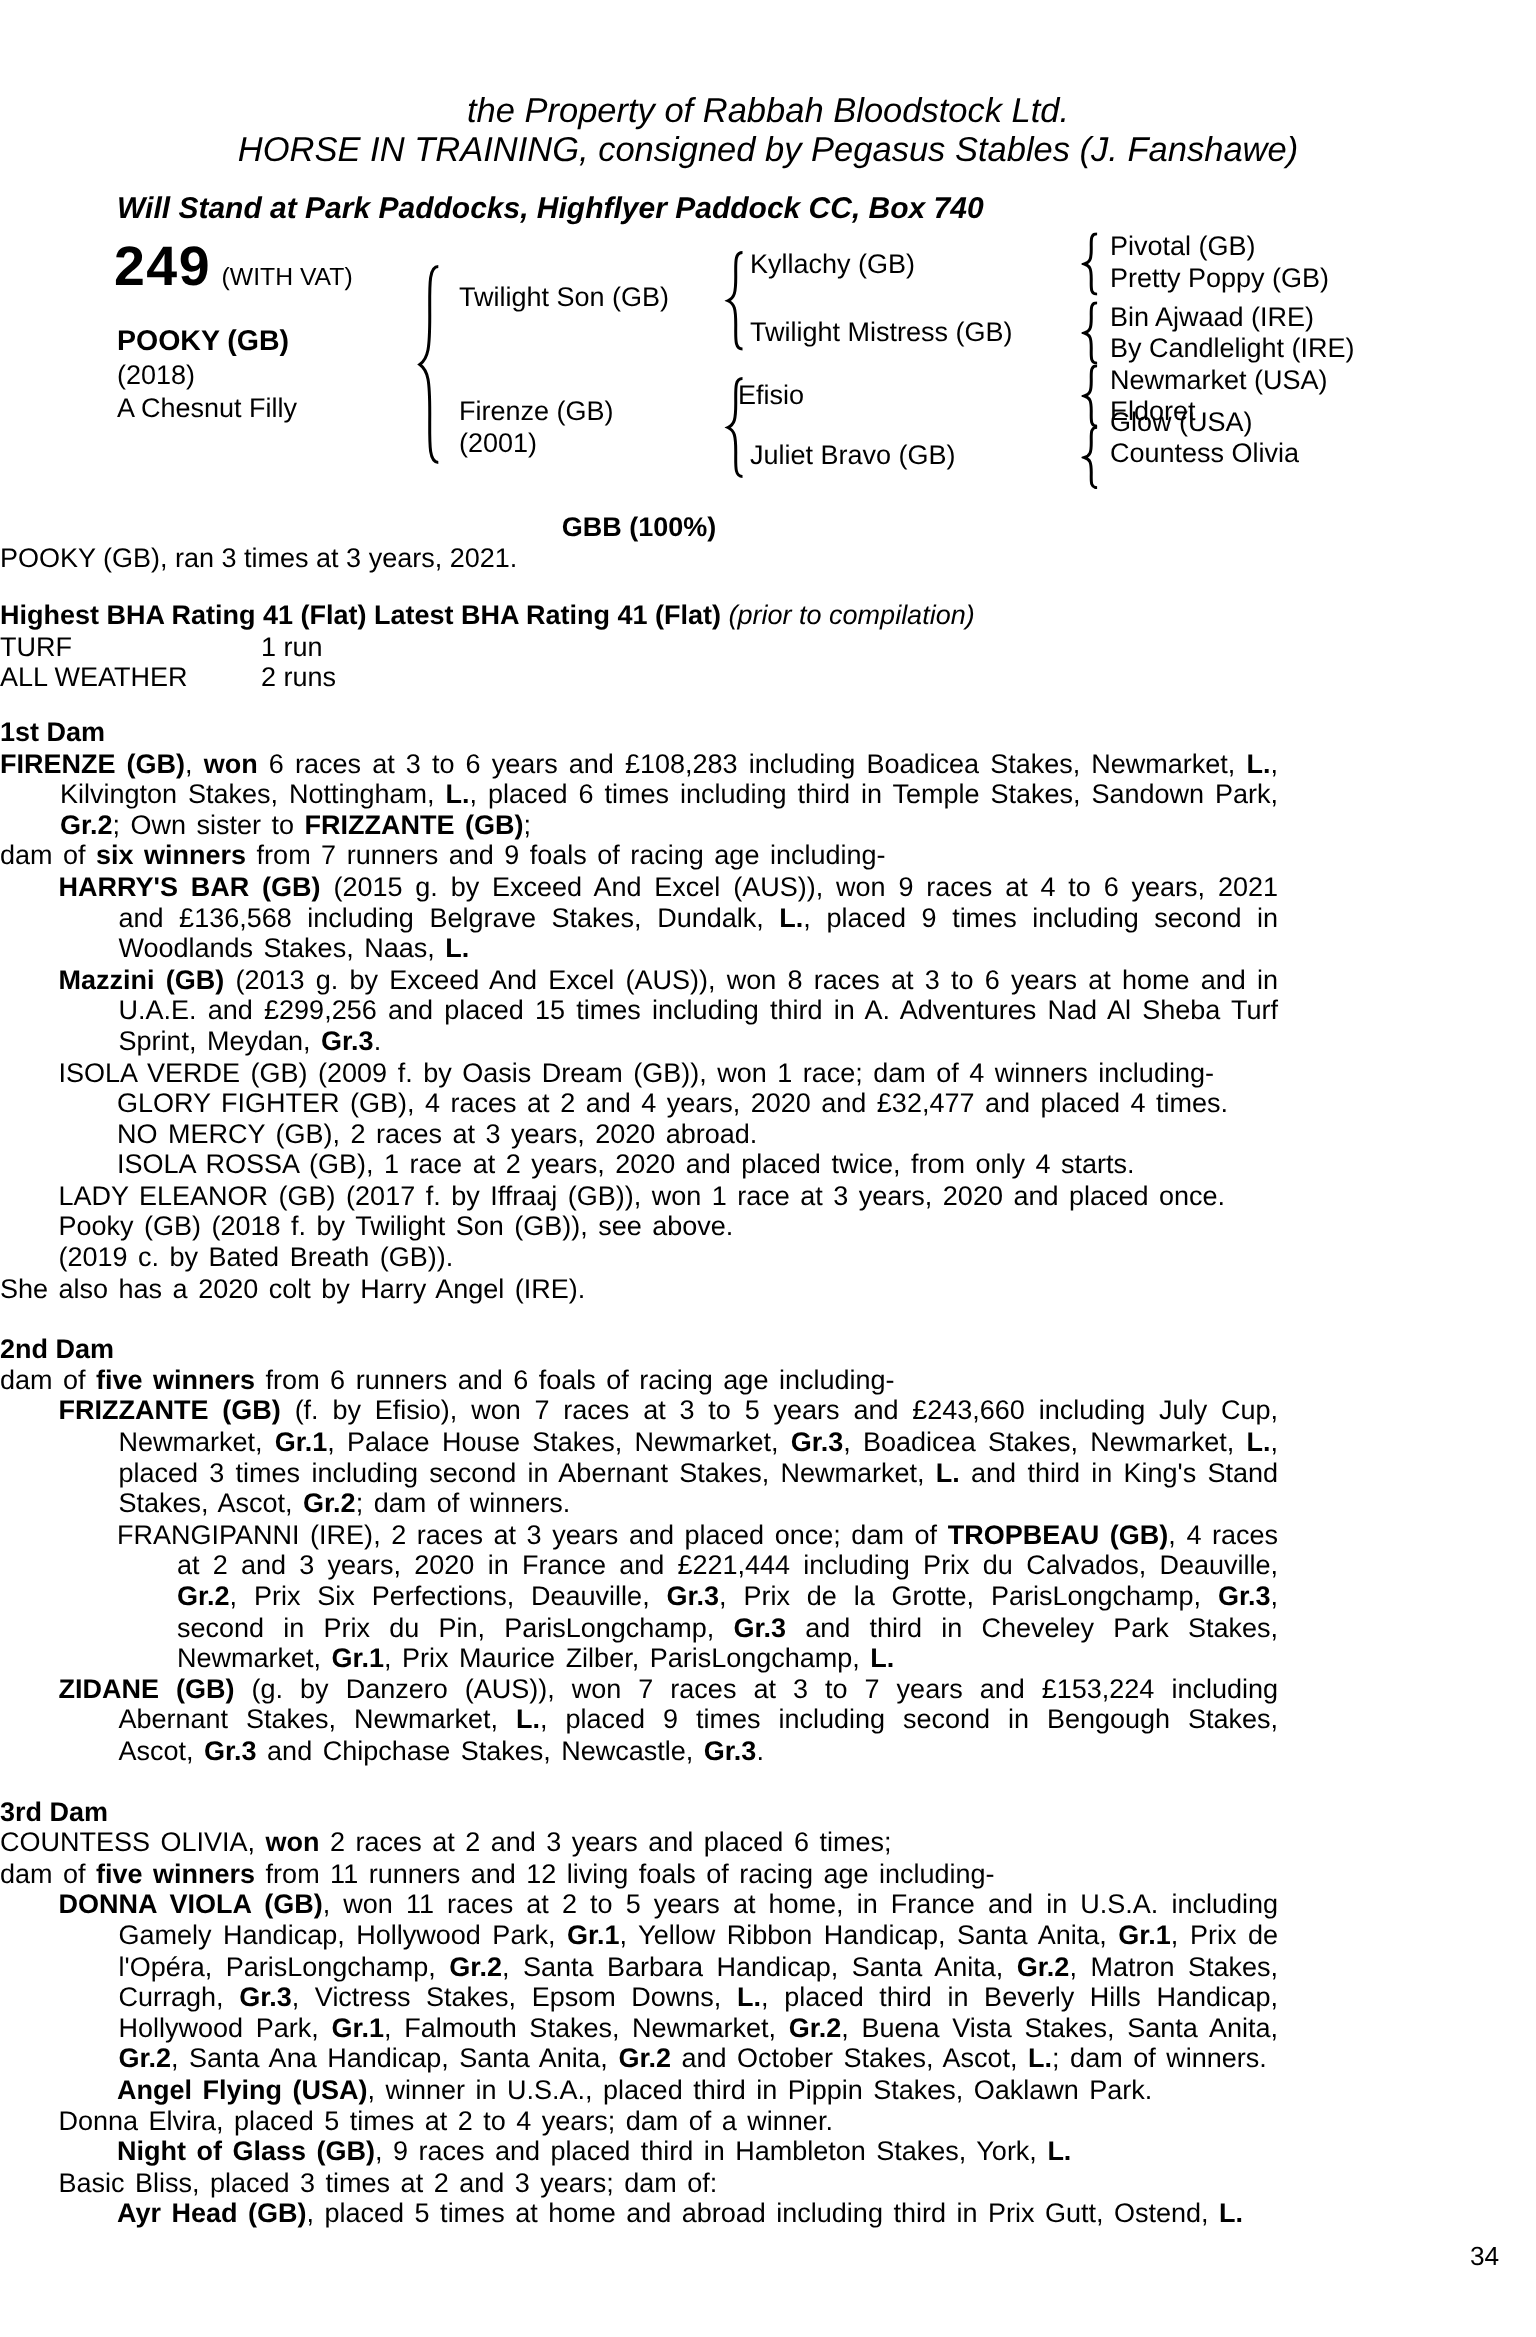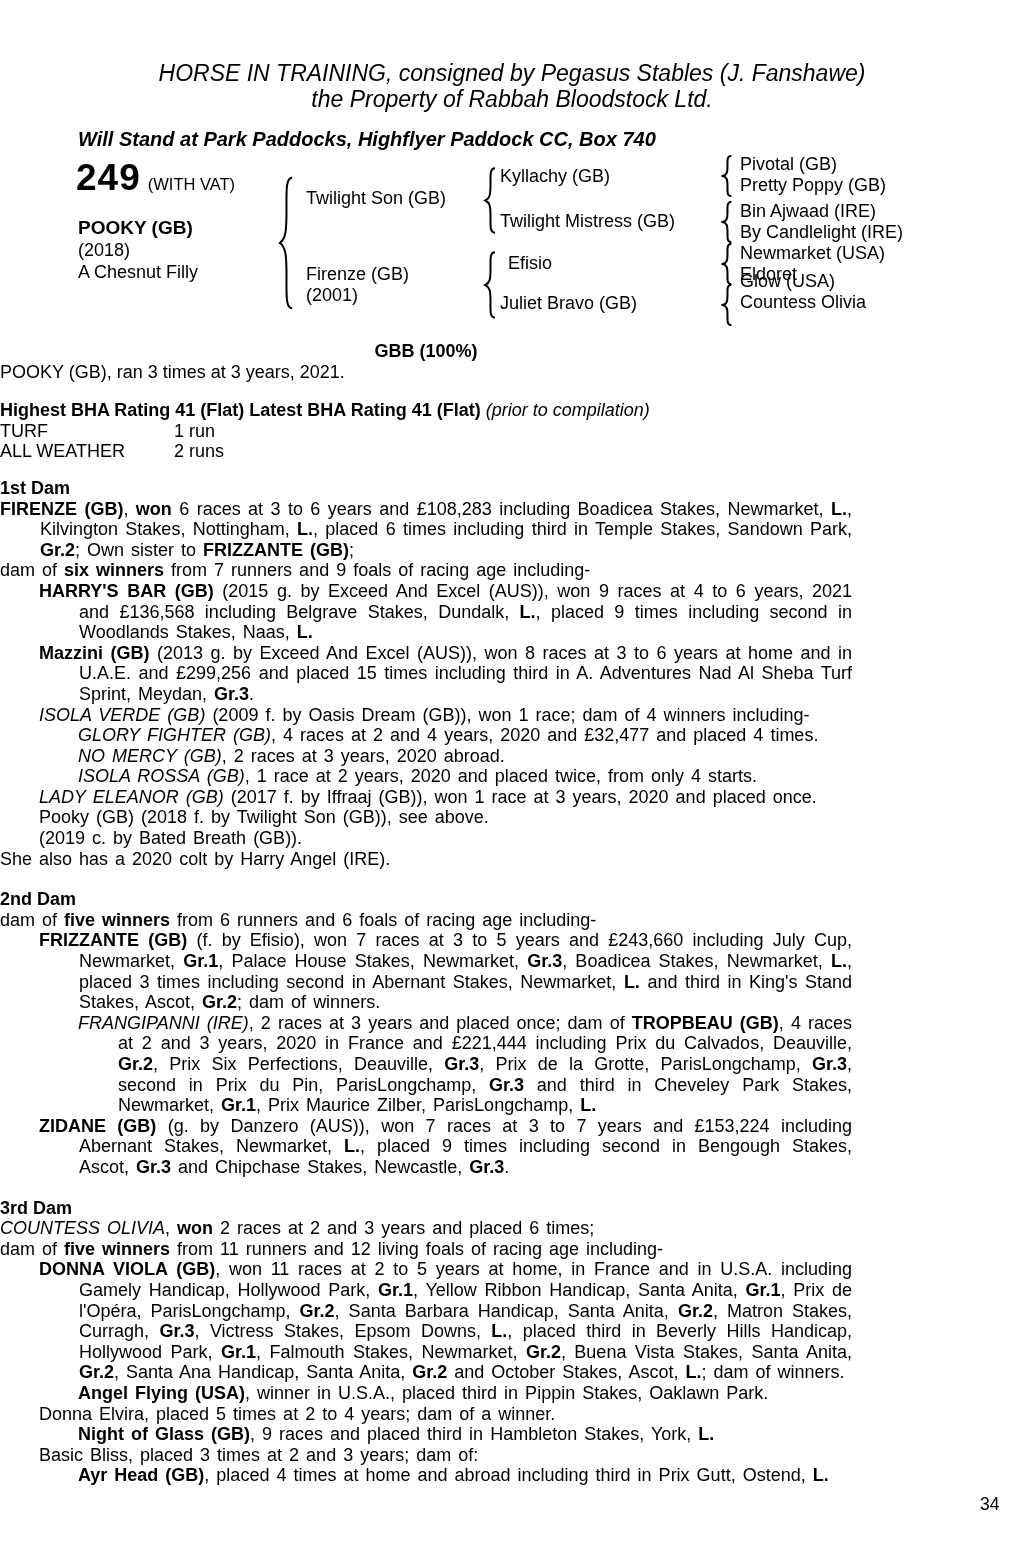"HORSE IN TRAINING, consigned by" div { order: before "the Property of Rabbah Bloodstock" -> after "the Property of Rabbah Bloodstock" }
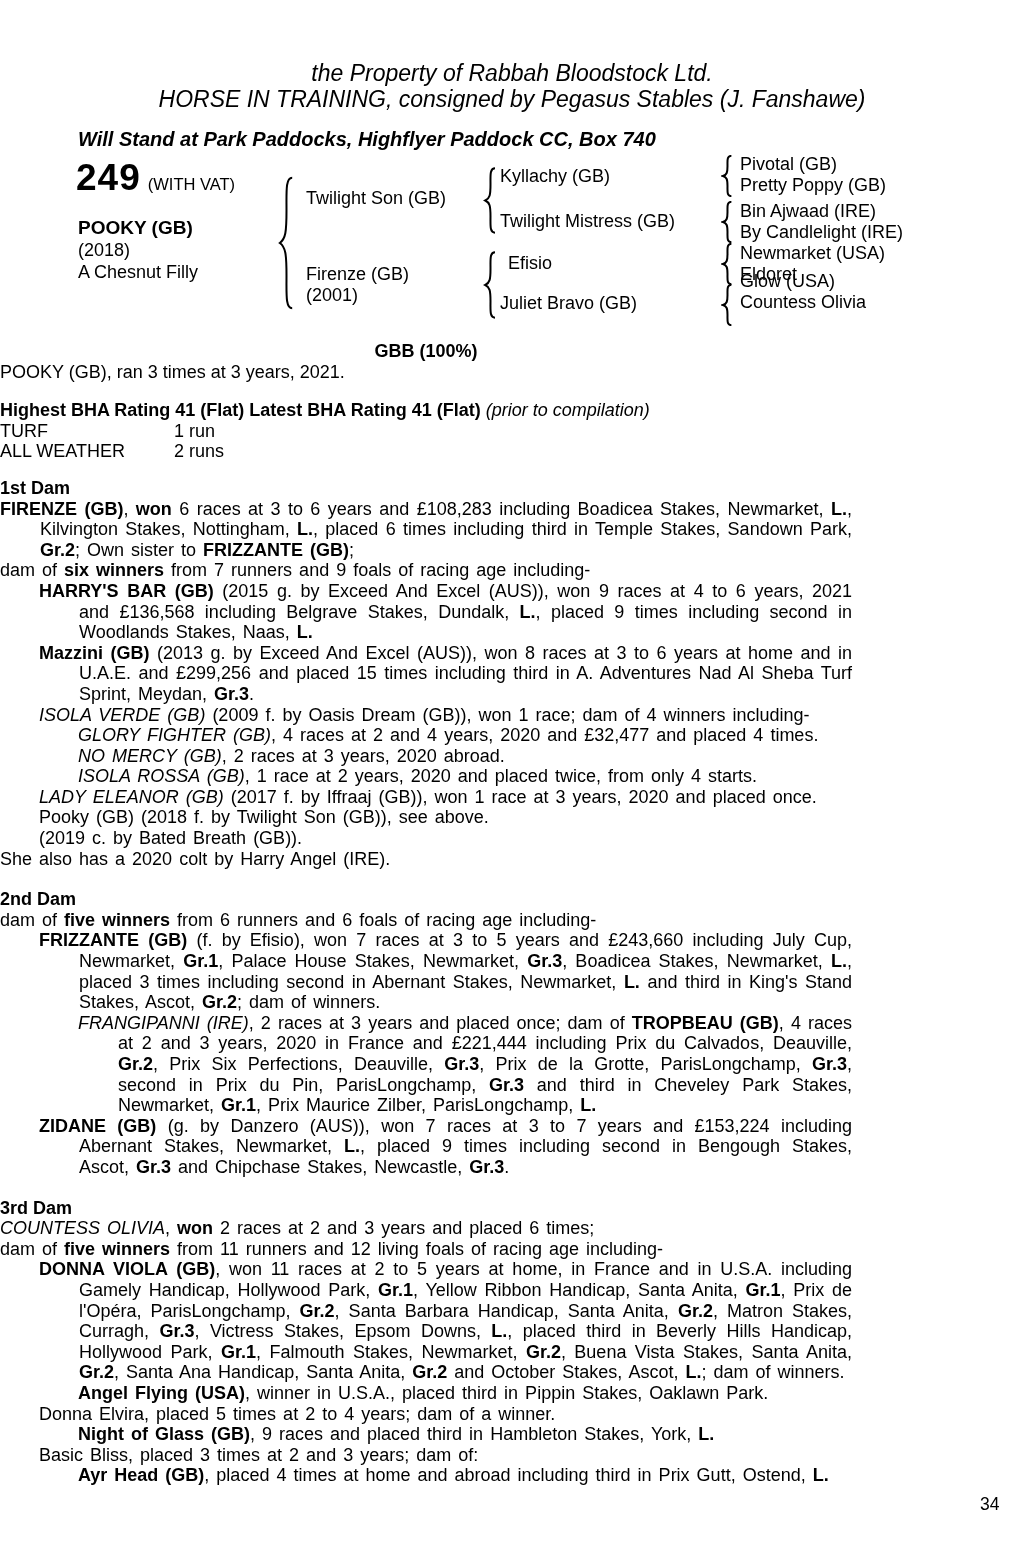"Efisio" .p-ds { left: 508px -> 492px }
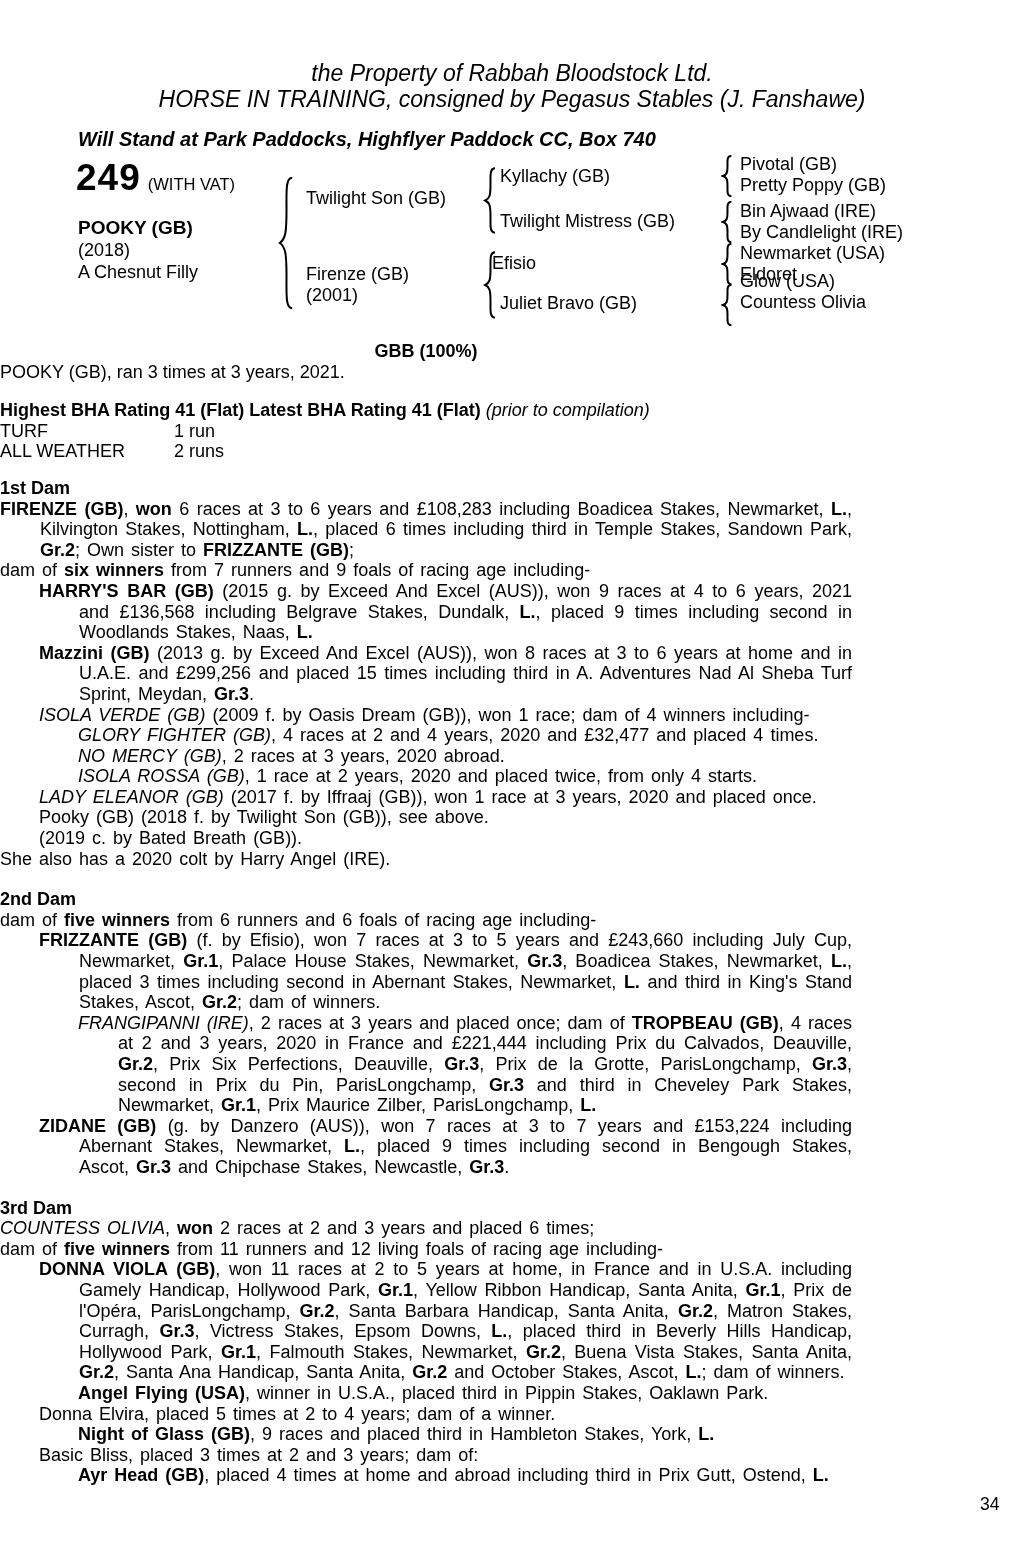"ISOLA VERDE (GB)" .i { font-style: italic -> none }
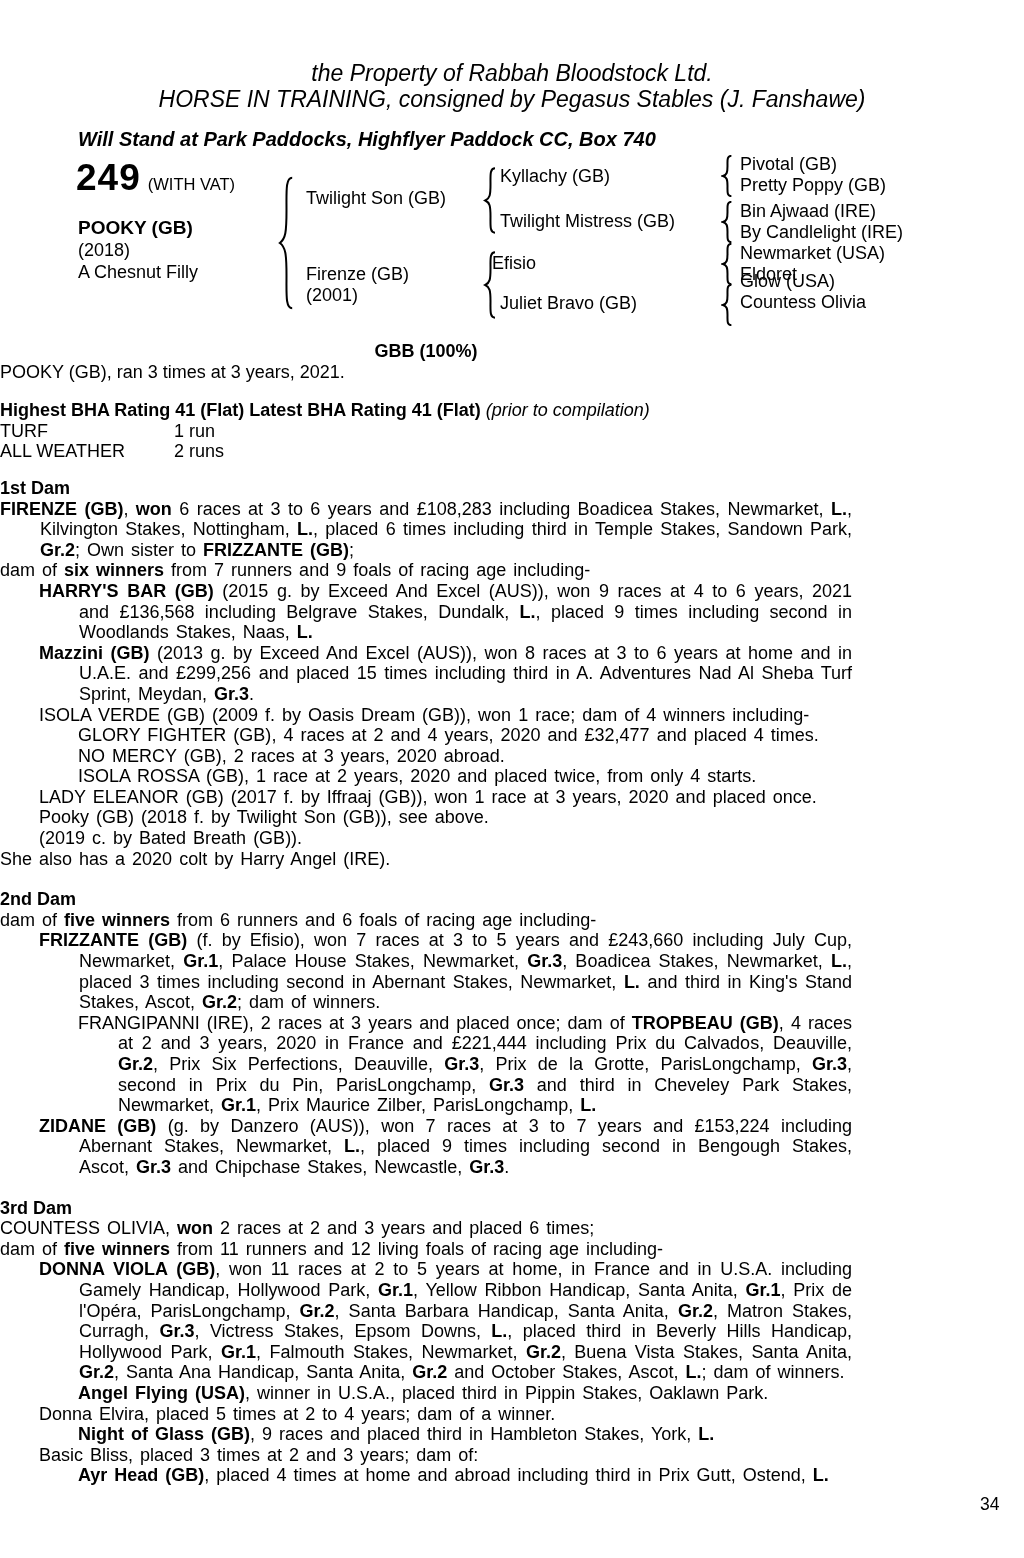", placed 4 times at" span { text: 4 -> 5 }
